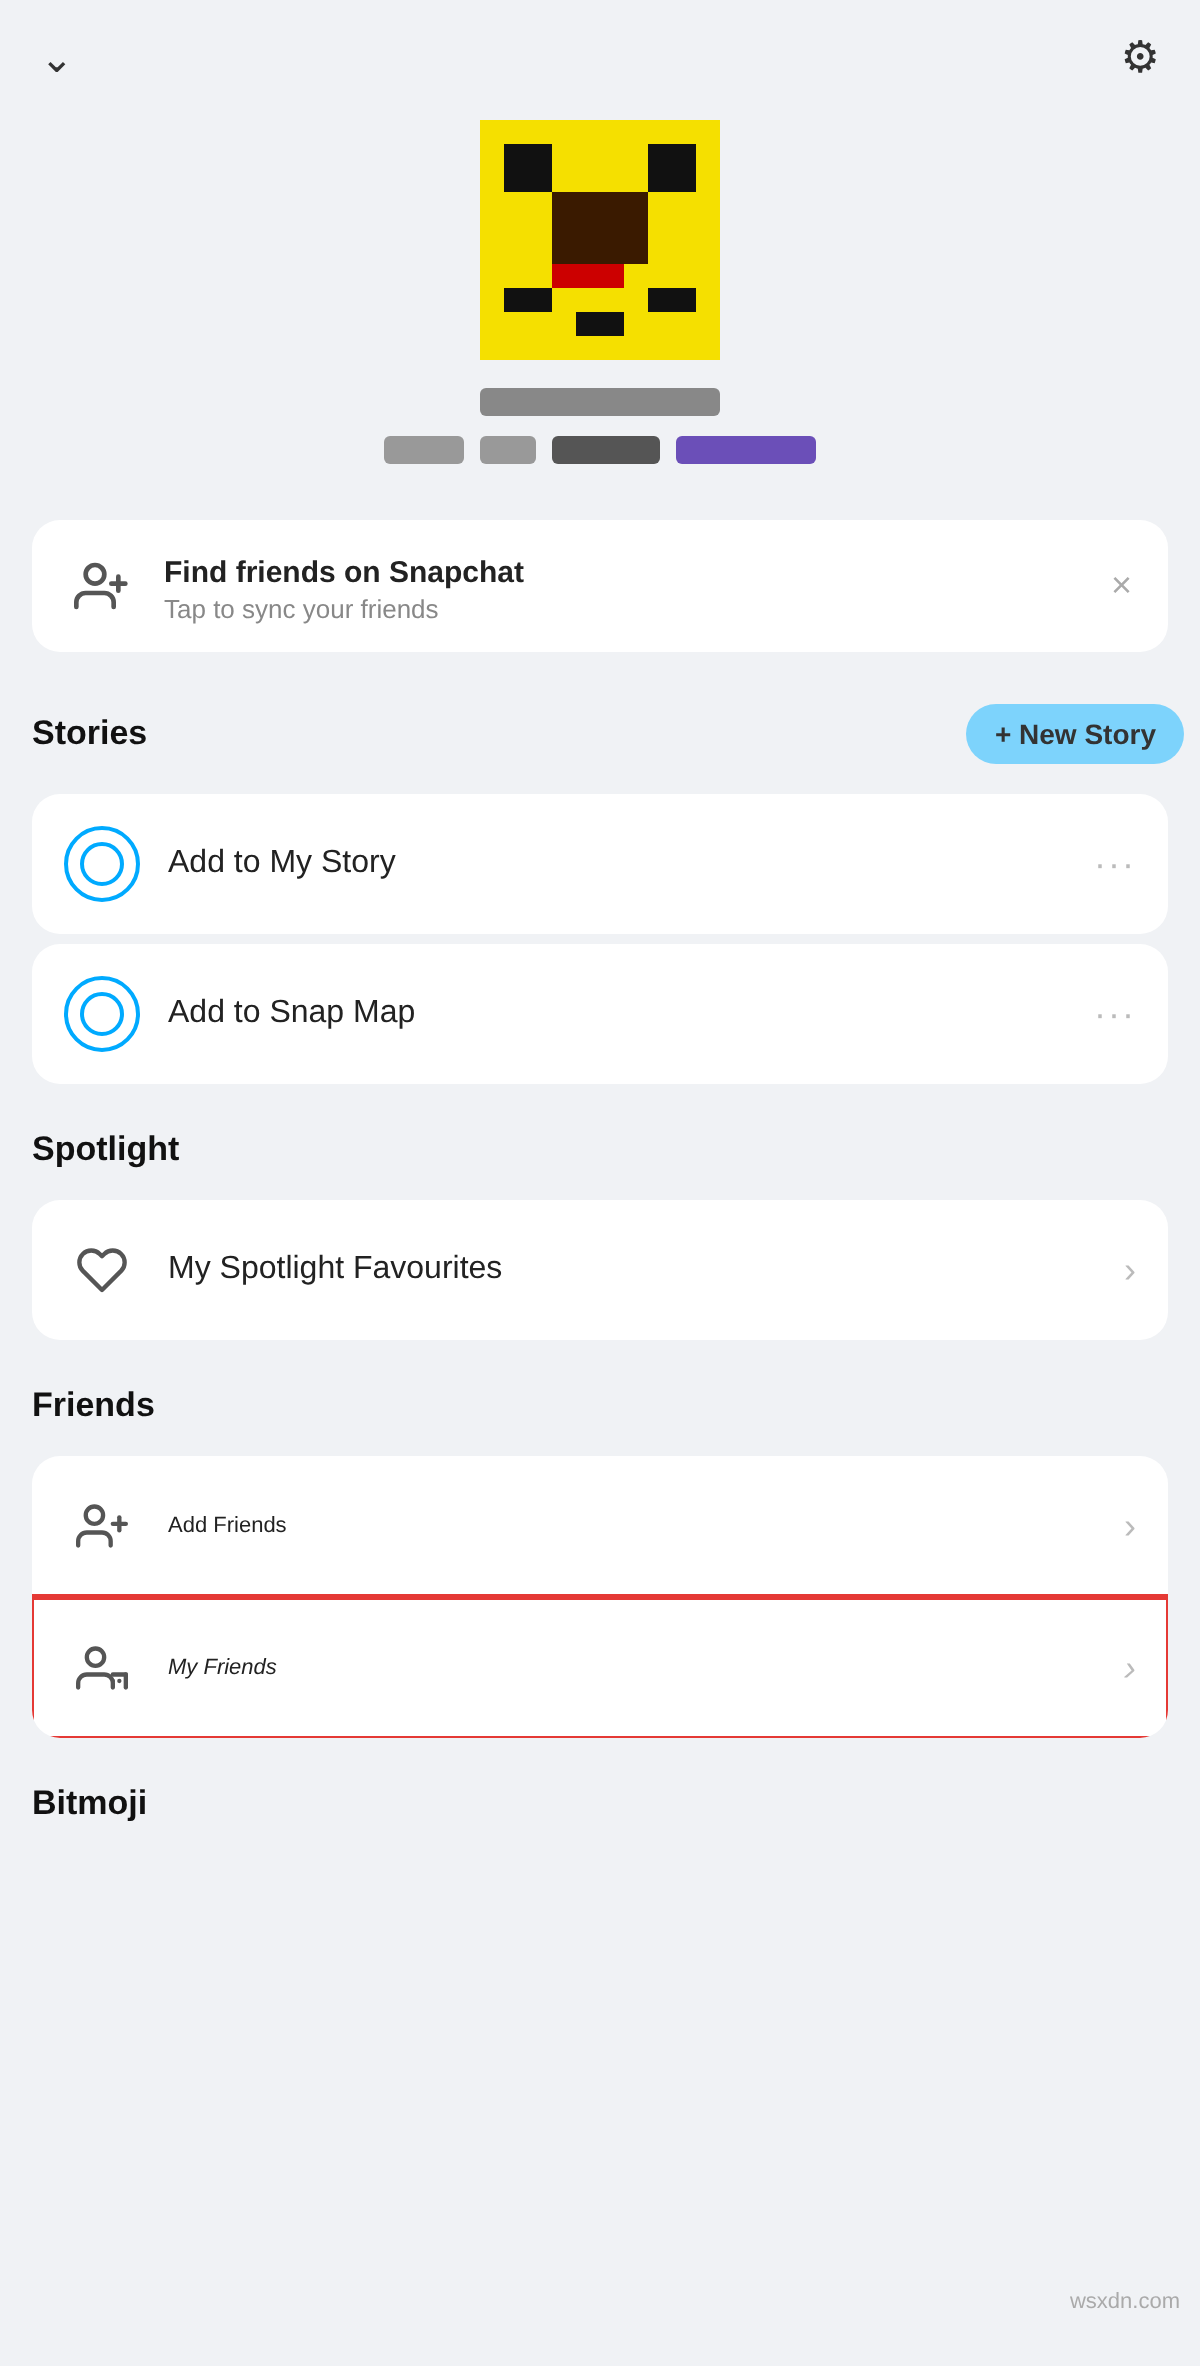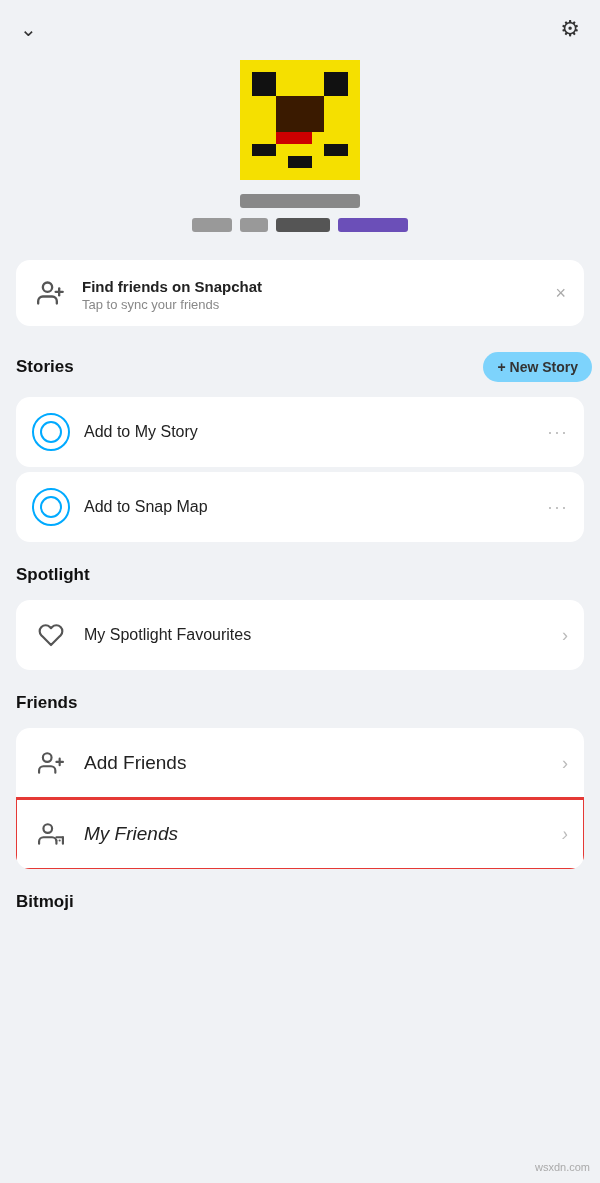"Add Friends" .friend-label { font-size: 19px -> 11px }
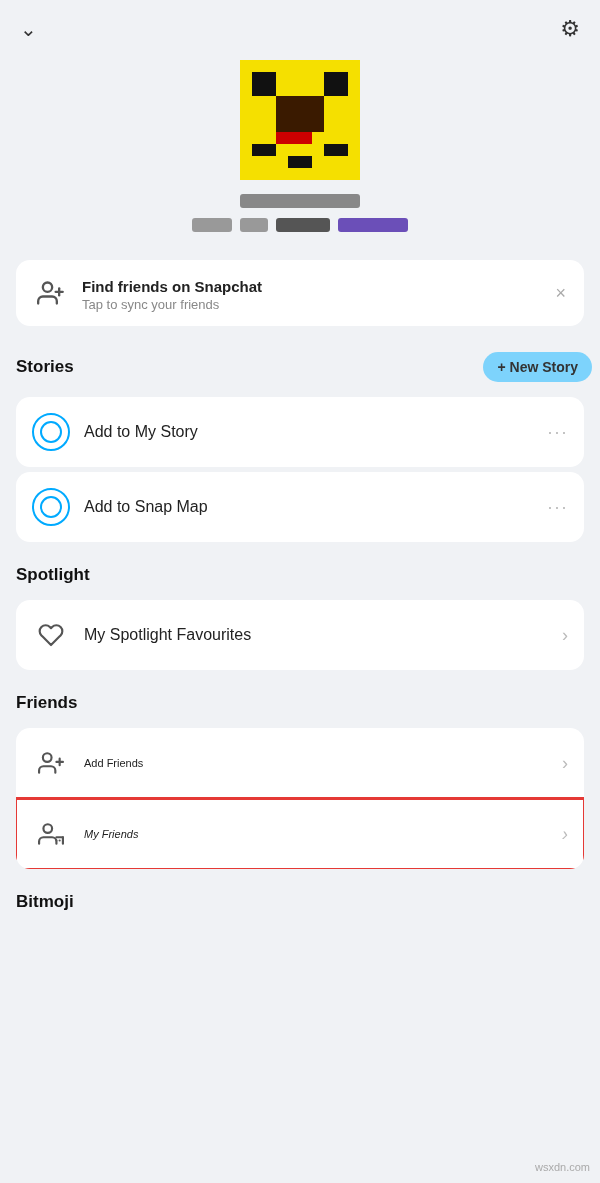"wsxdn.com" .watermark { bottom: 10px -> 26px }
